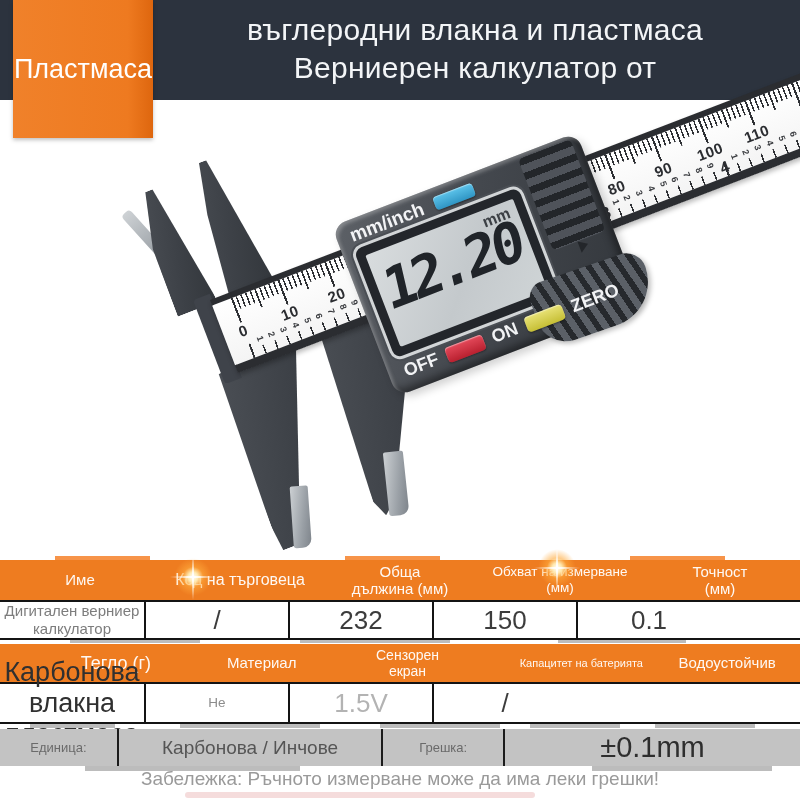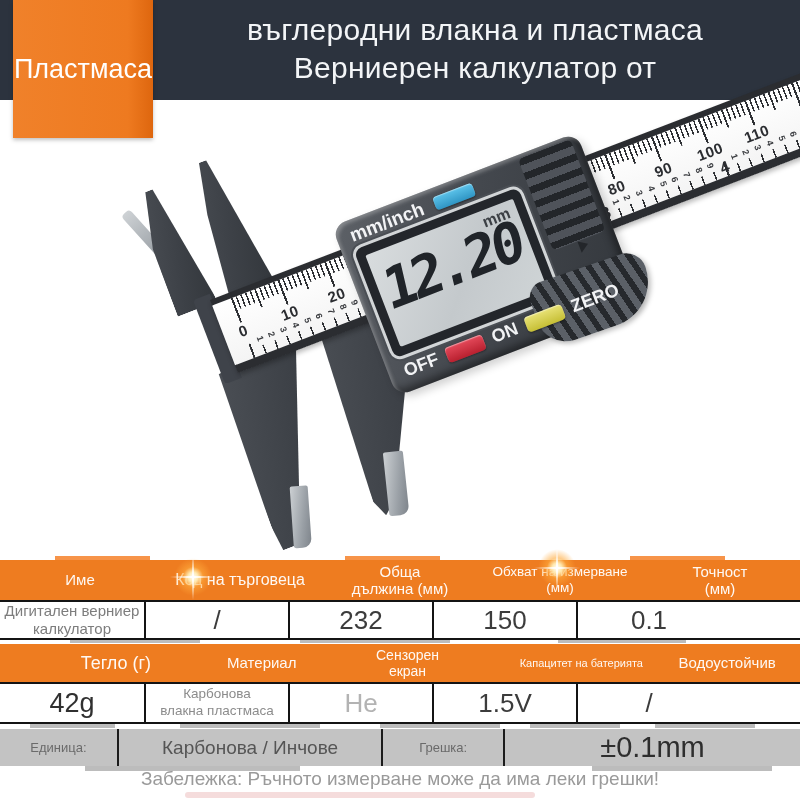"42g" div.td { html: <div>42g</div> -> none }
